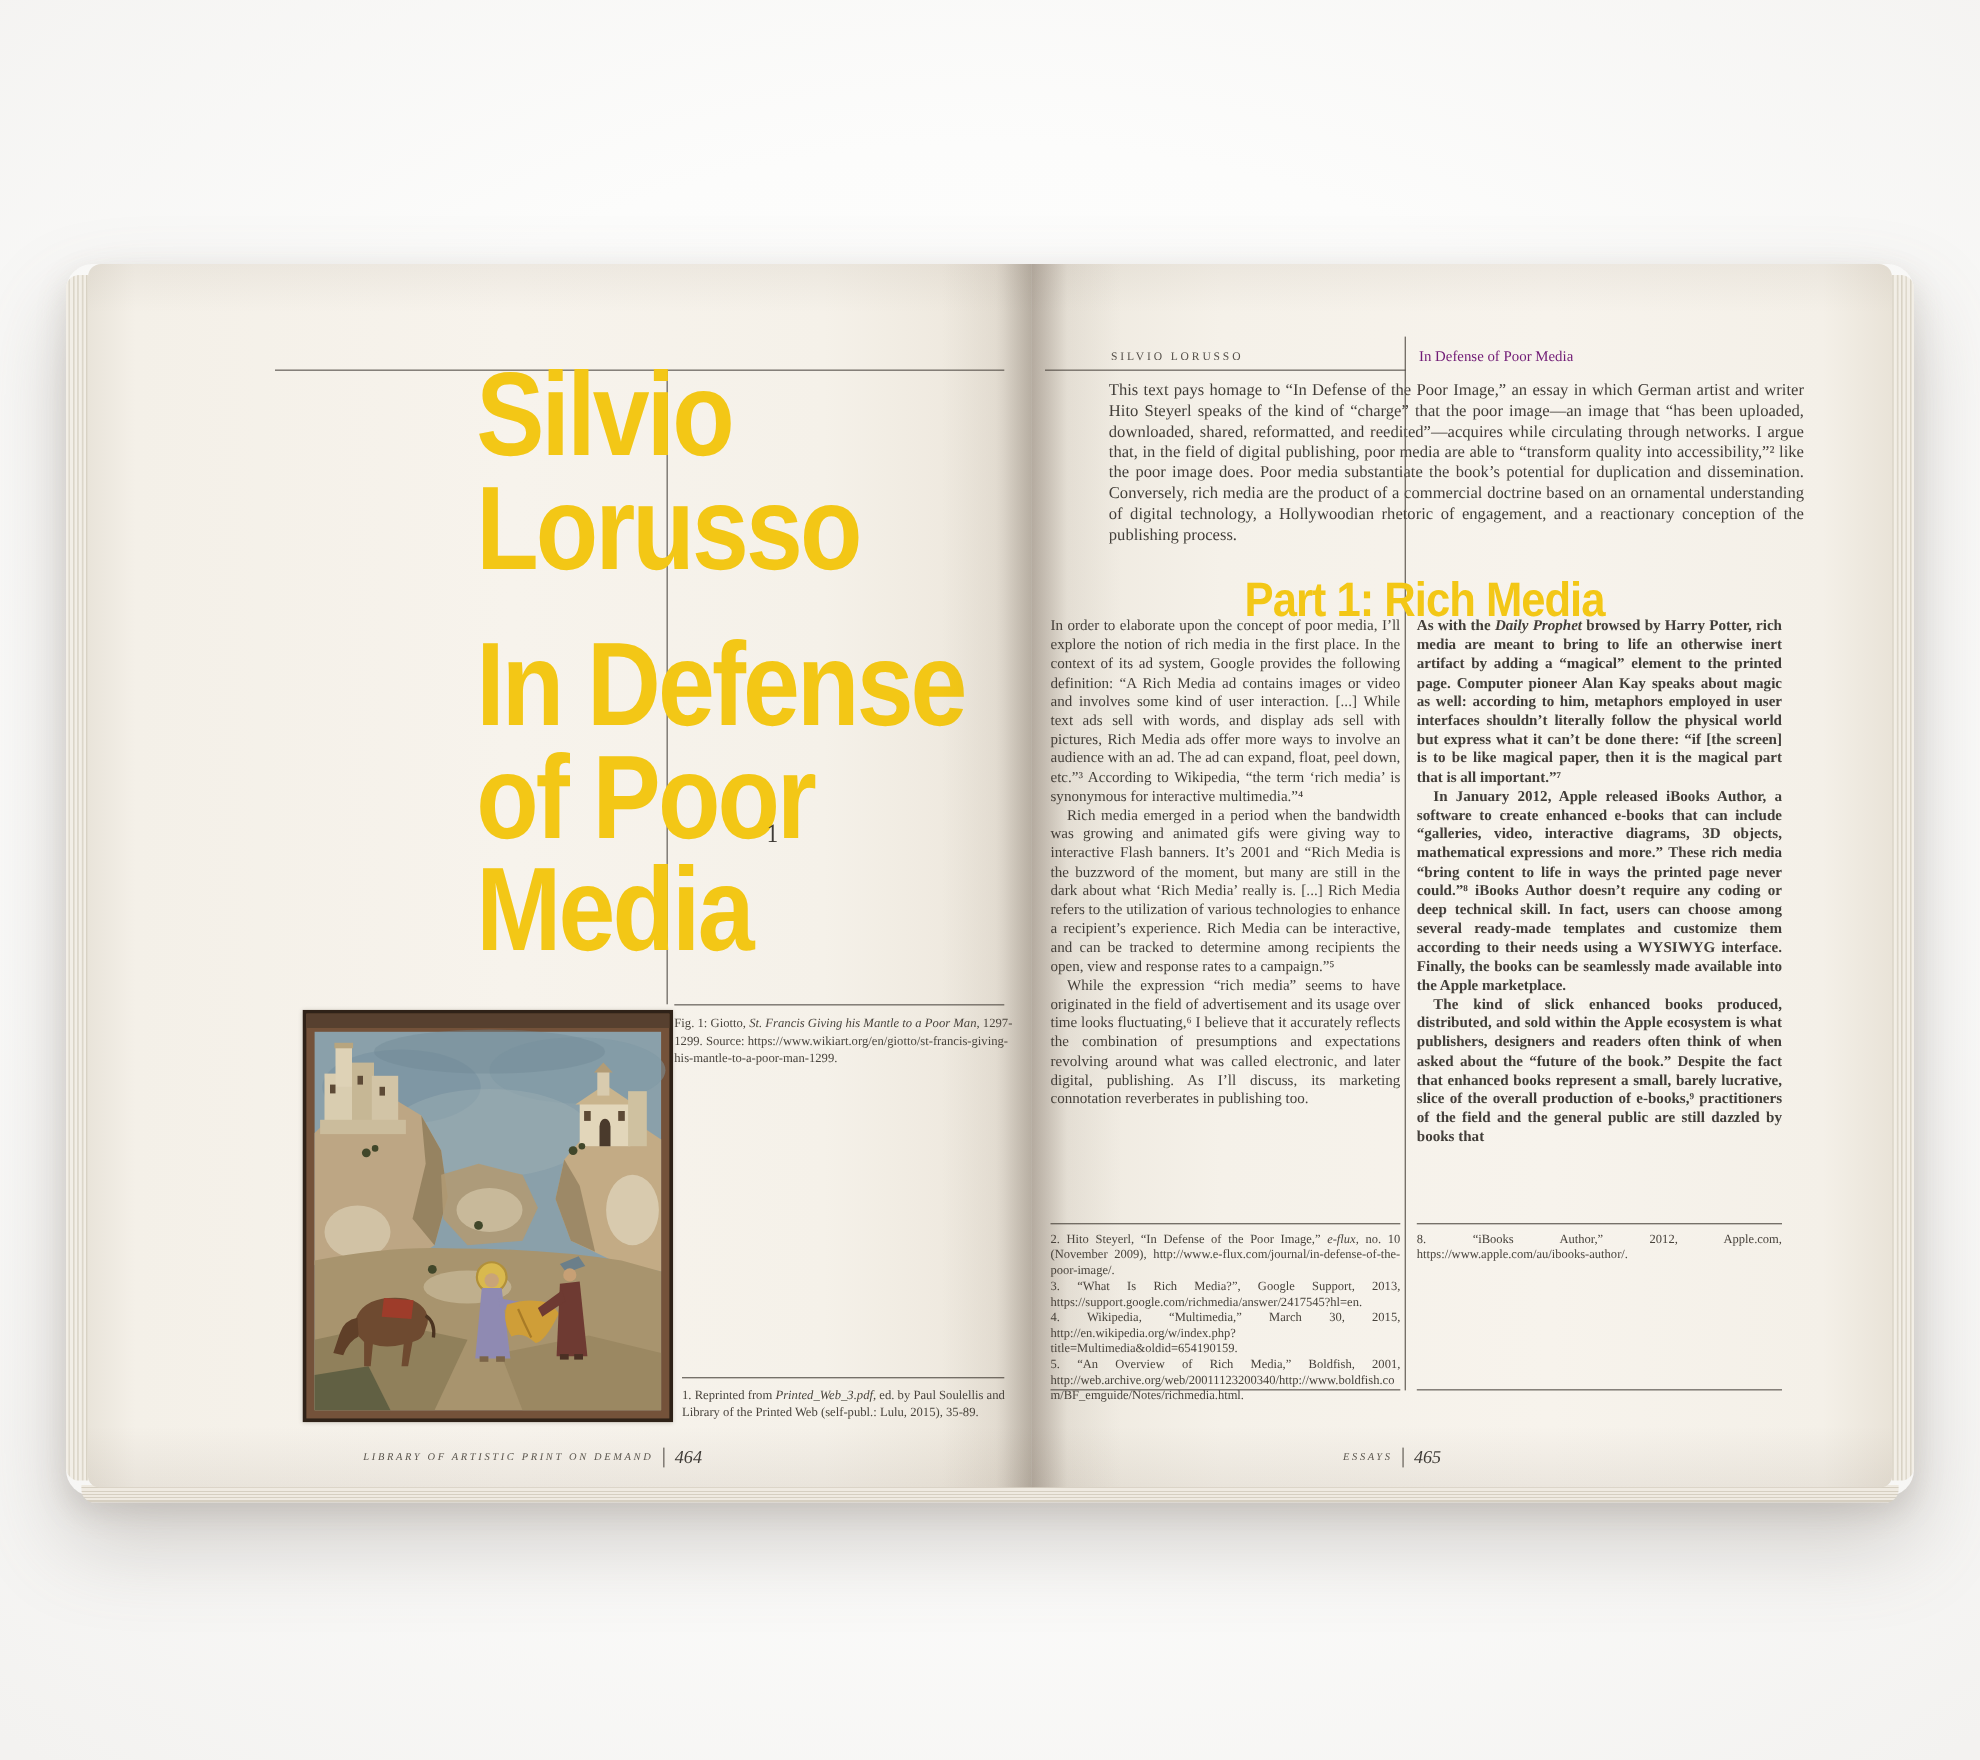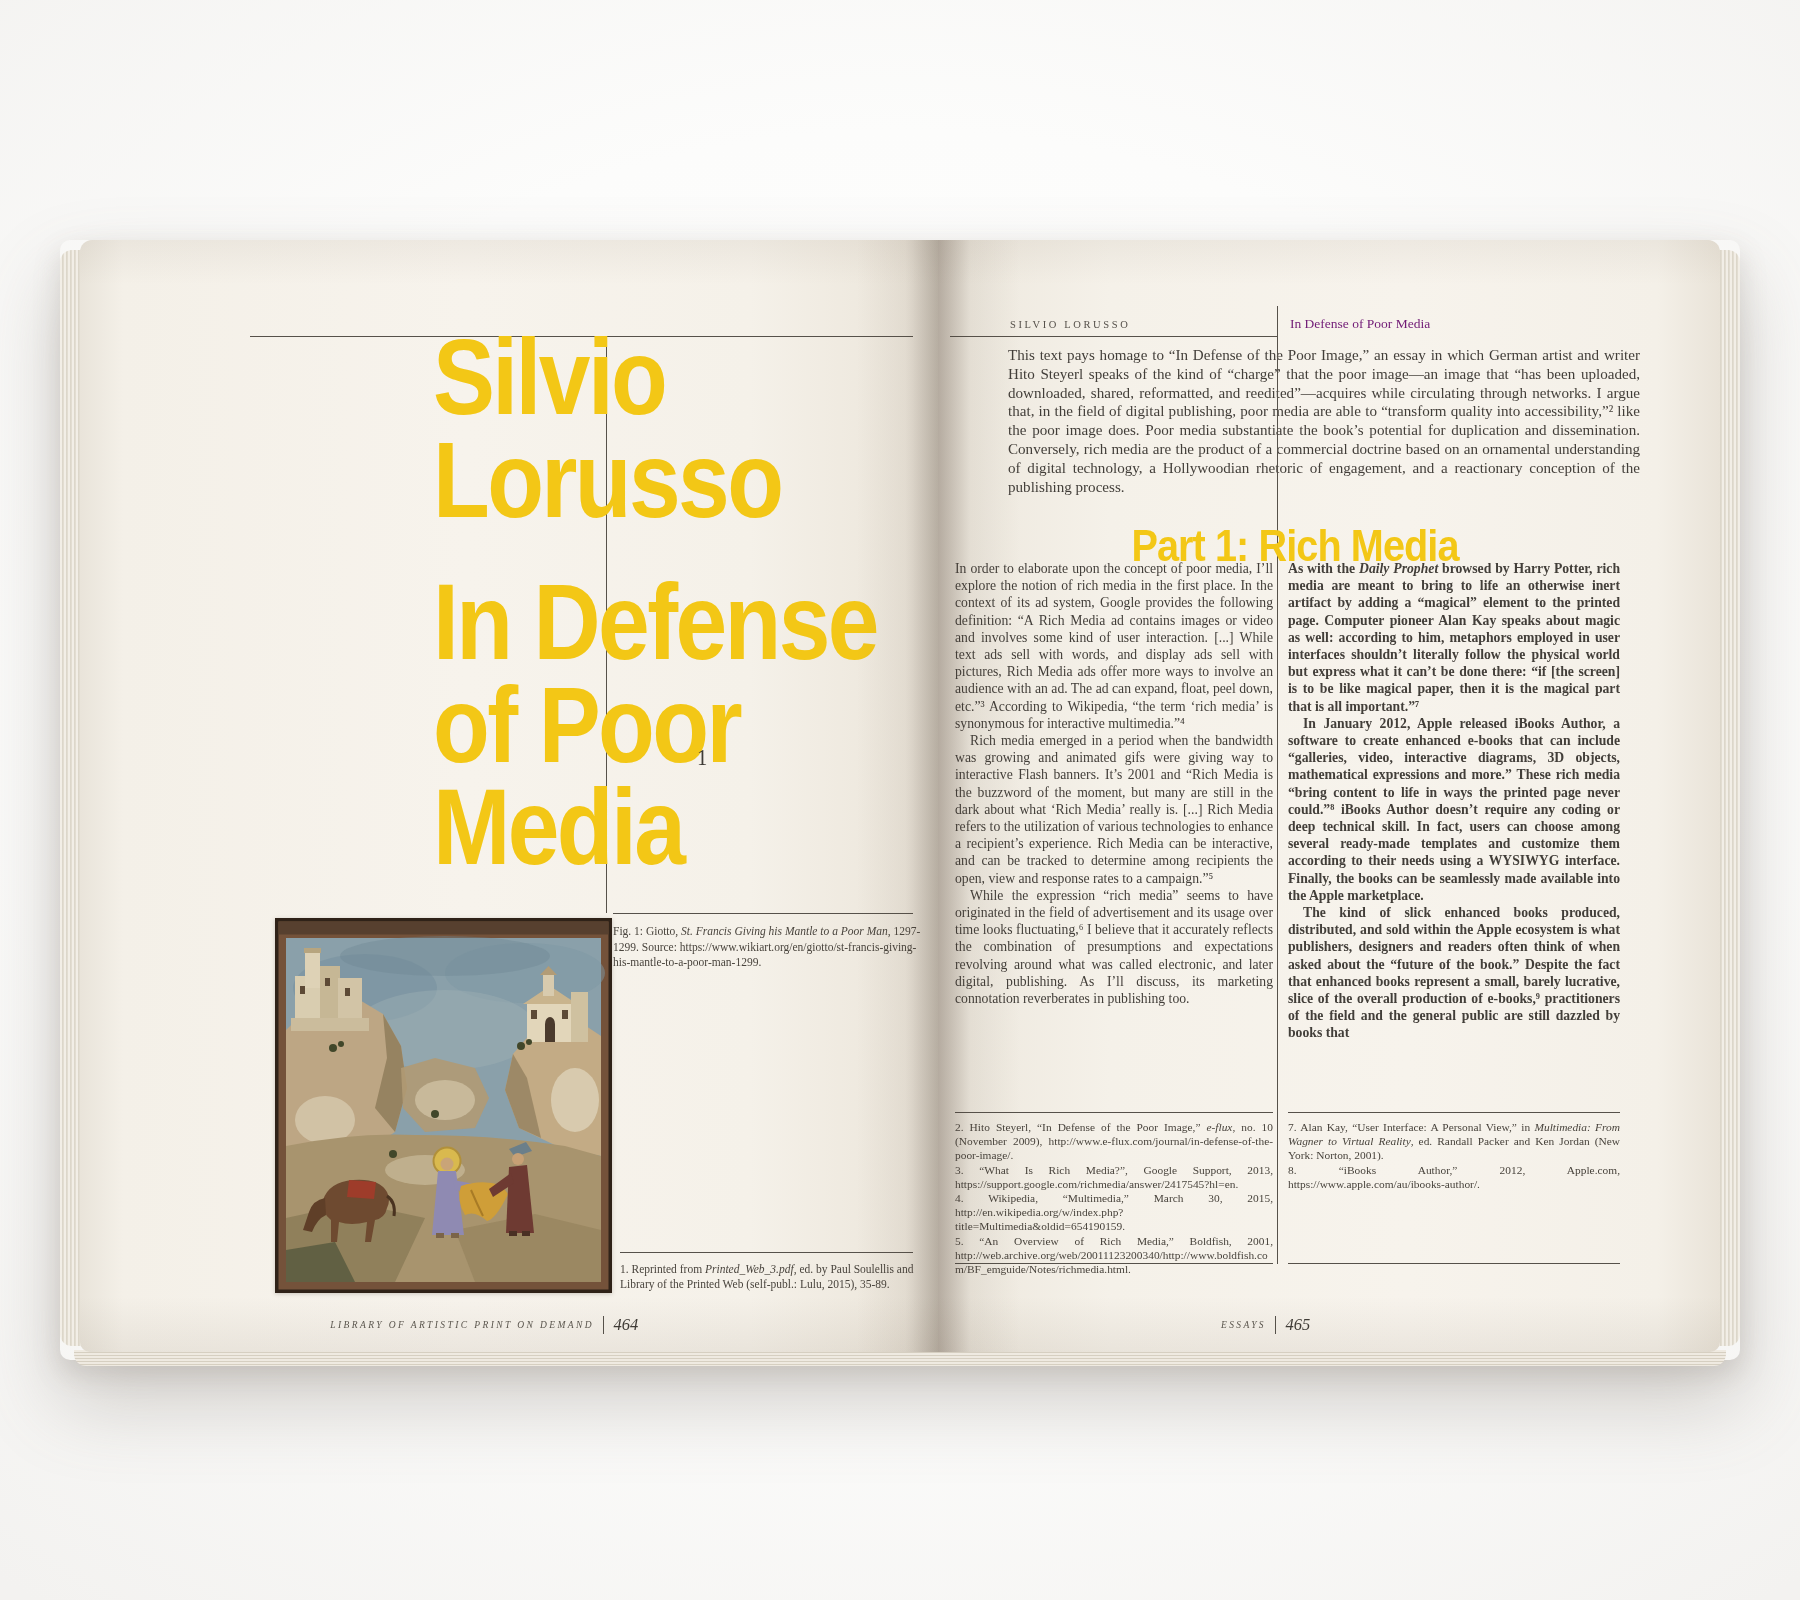"Silvio" .book { border-radius: 10px -> 24px }
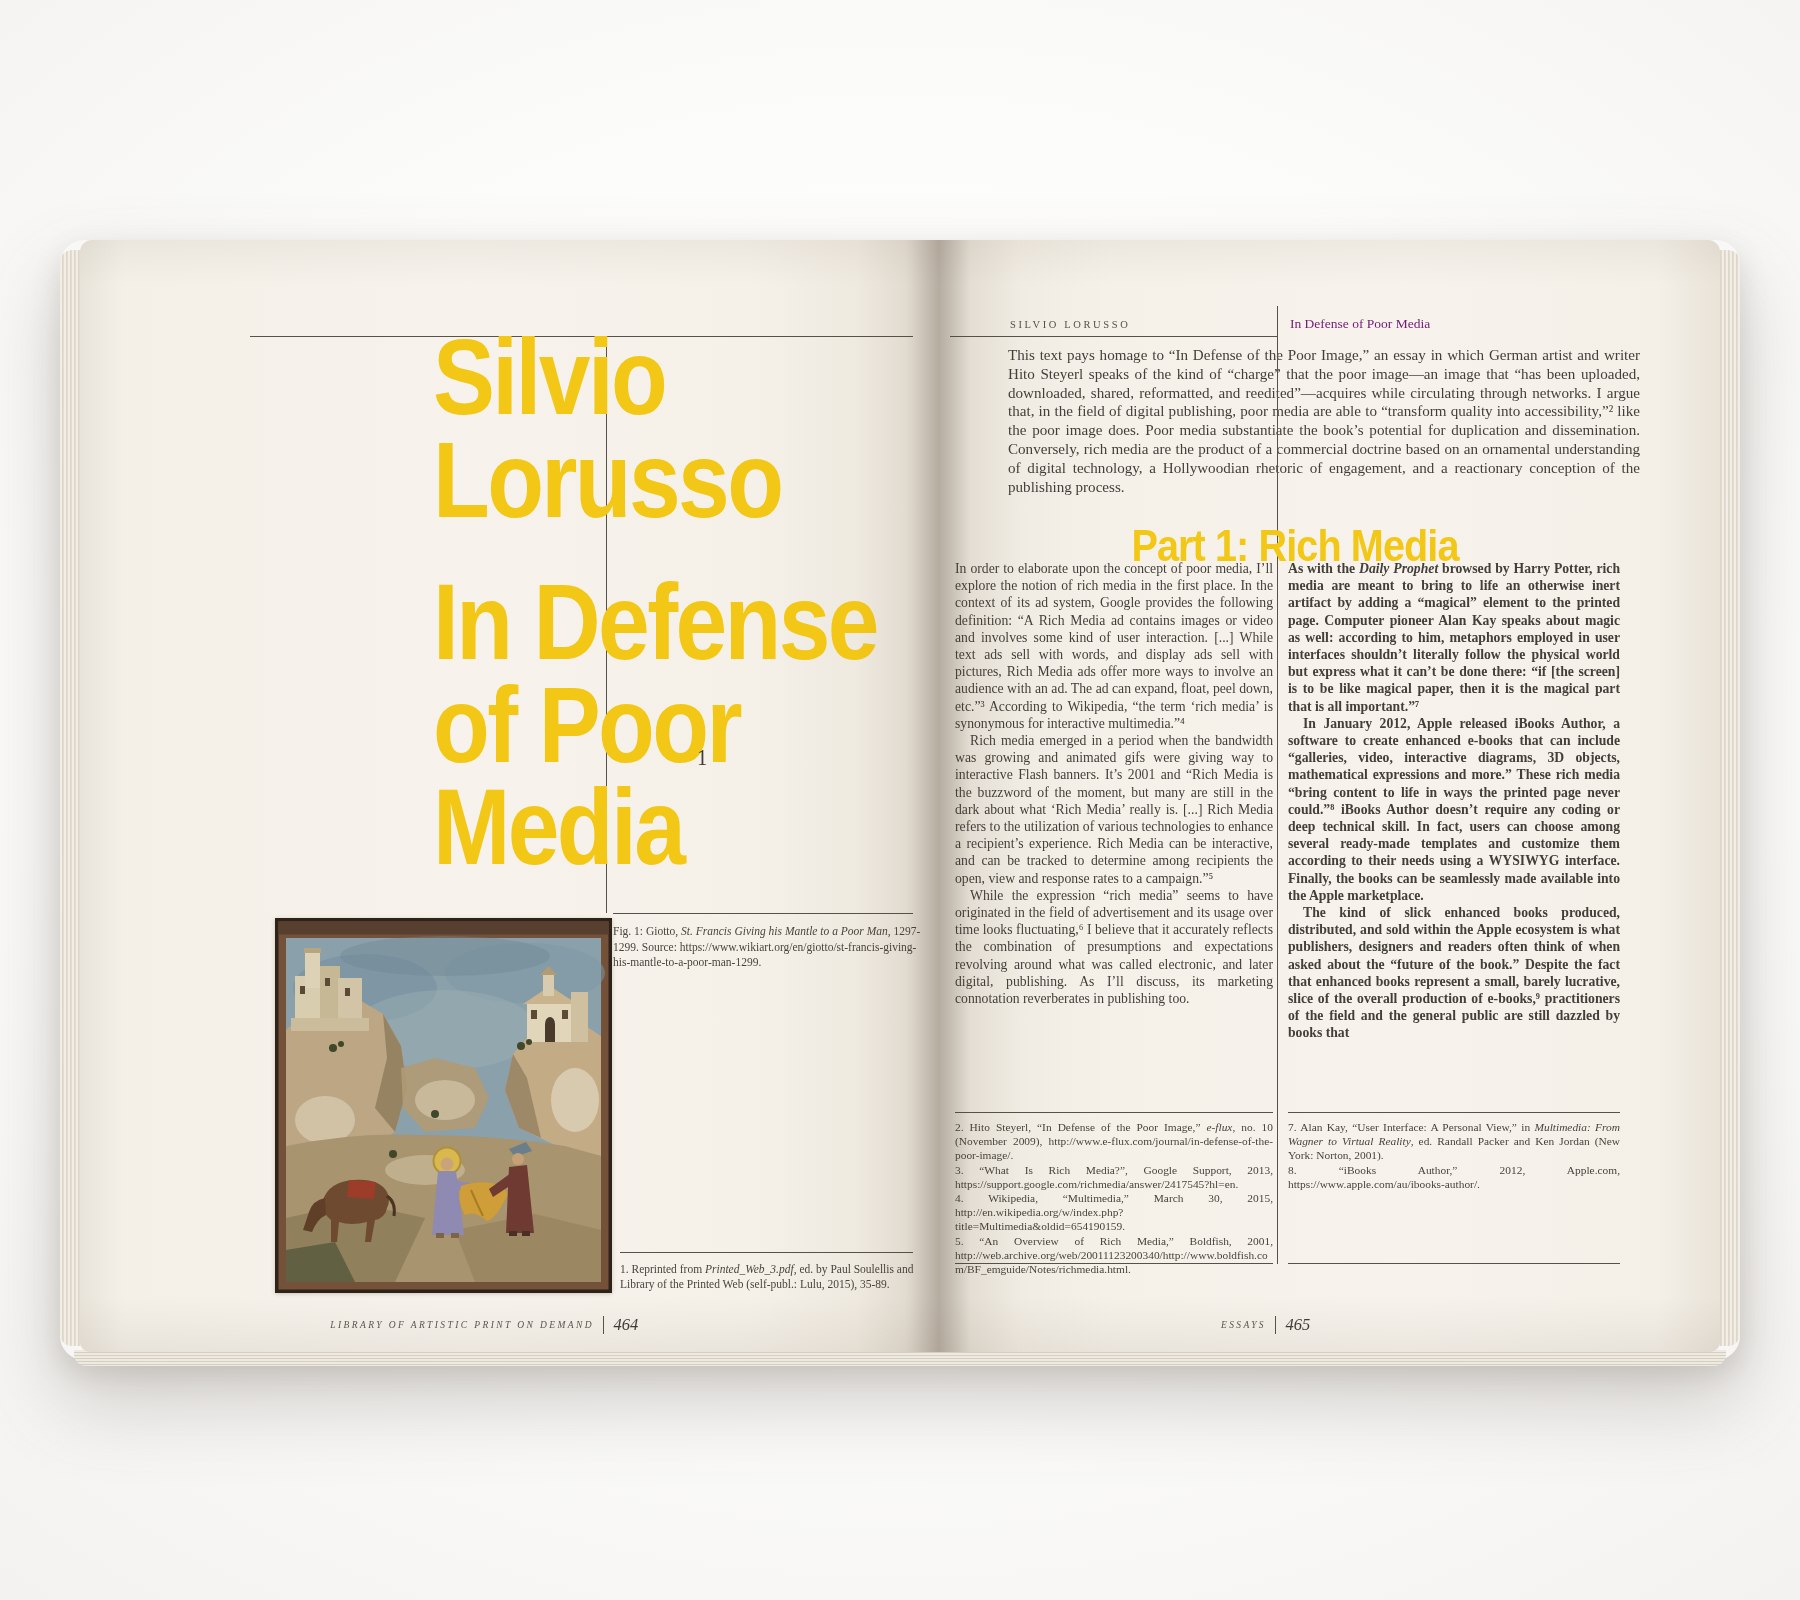"7. Alan Kay, “User Interface:" p { html: <p>7. Alan Kay, “User Interface: A Personal View,” in <i>Multimedia: From Wagner to Virtual Reality</i>, ed. Randall Packer and Ken Jordan (New York: Norton, 2001).</p> -> none }
